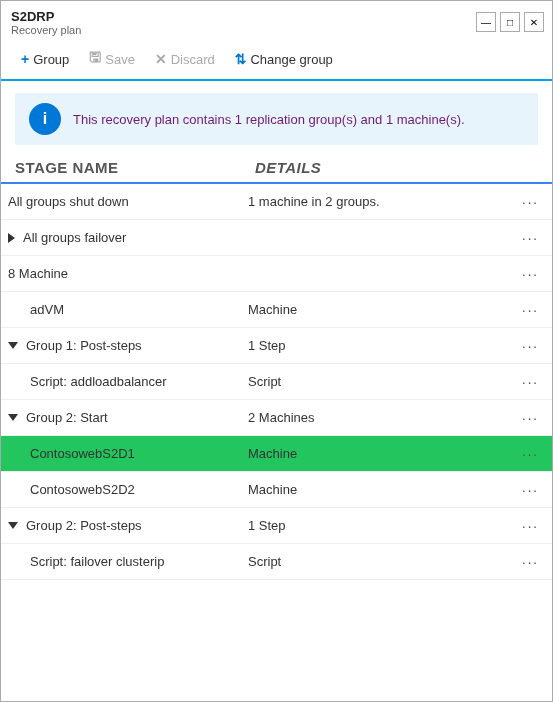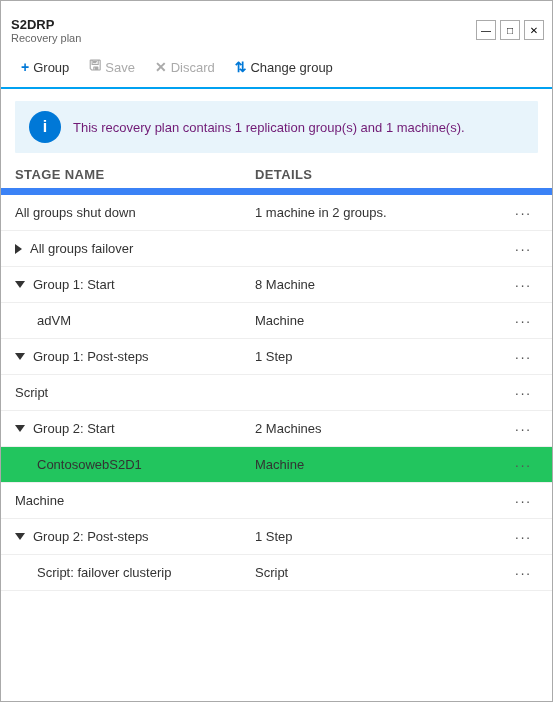"S2DRP" .titlebar { margin-top: 8px -> none }
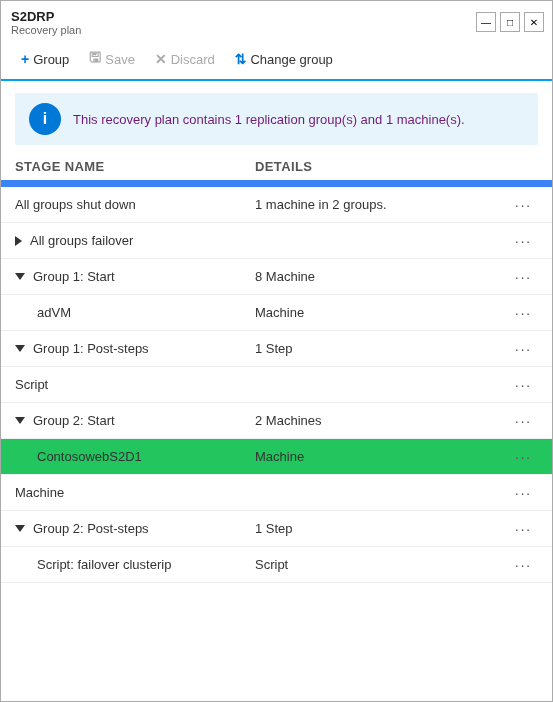"STAGE NAME" .col-headers { border-bottom: 7px solid #3b82f6 -> 2px solid #3b82f6; font-size: 13px -> 15px }
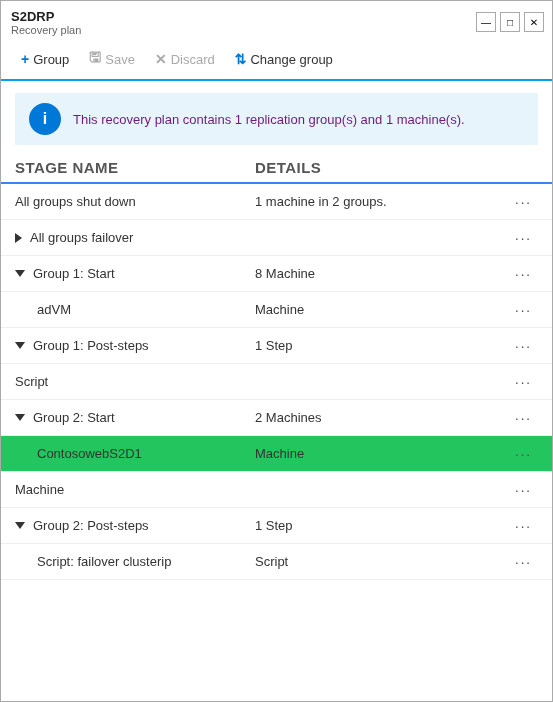"DETAILS" .col-details { font-style: none -> italic }
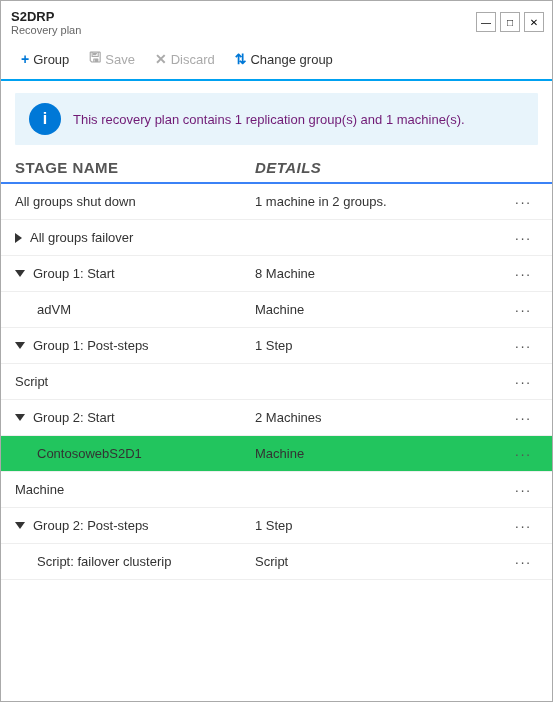"All groups shut down" .table-row { padding: 7px 14px -> 7px 7px }
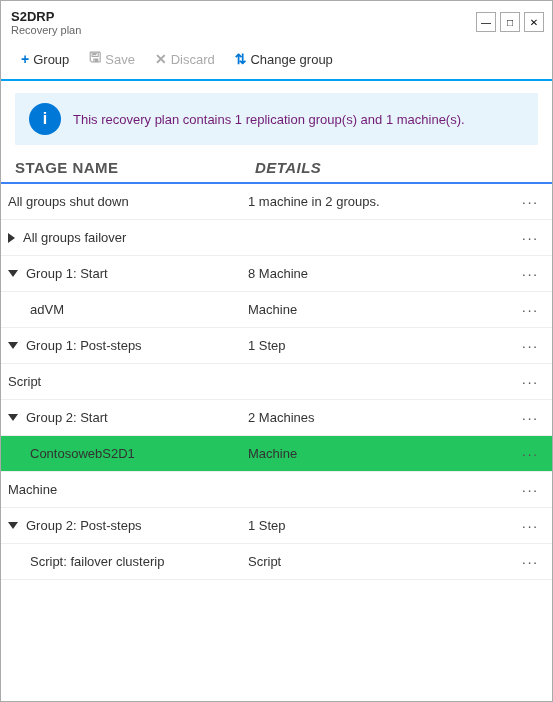"Group 1: Start" div.row-stage { html: <div> <span></span> <span>Group 1: Start</span> </div> -> none }
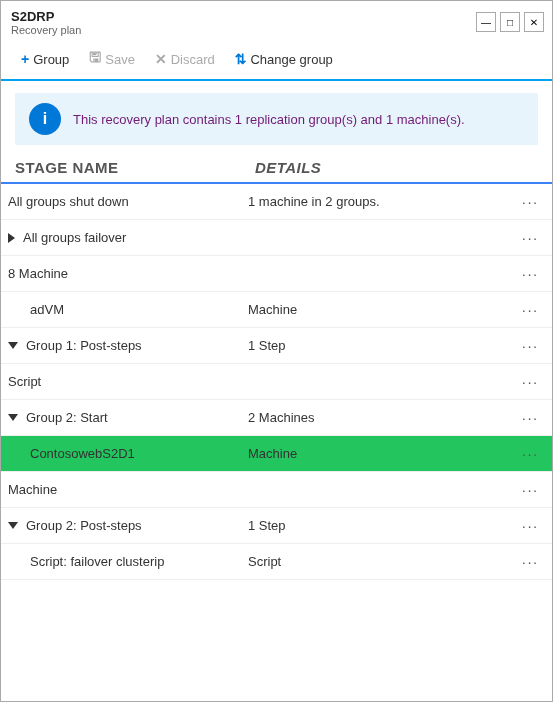"Script: addloadbalancer" div.row-stage { html: none -> <div> <span>Script: addloadbalancer</span> </div> }
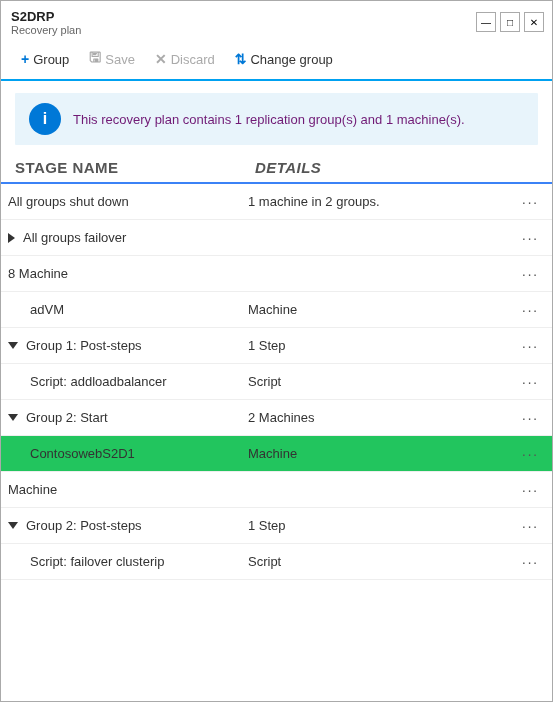"ContosowebS2D2" div.row-stage { html: none -> <div> <span>ContosowebS2D2</span> </div> }
